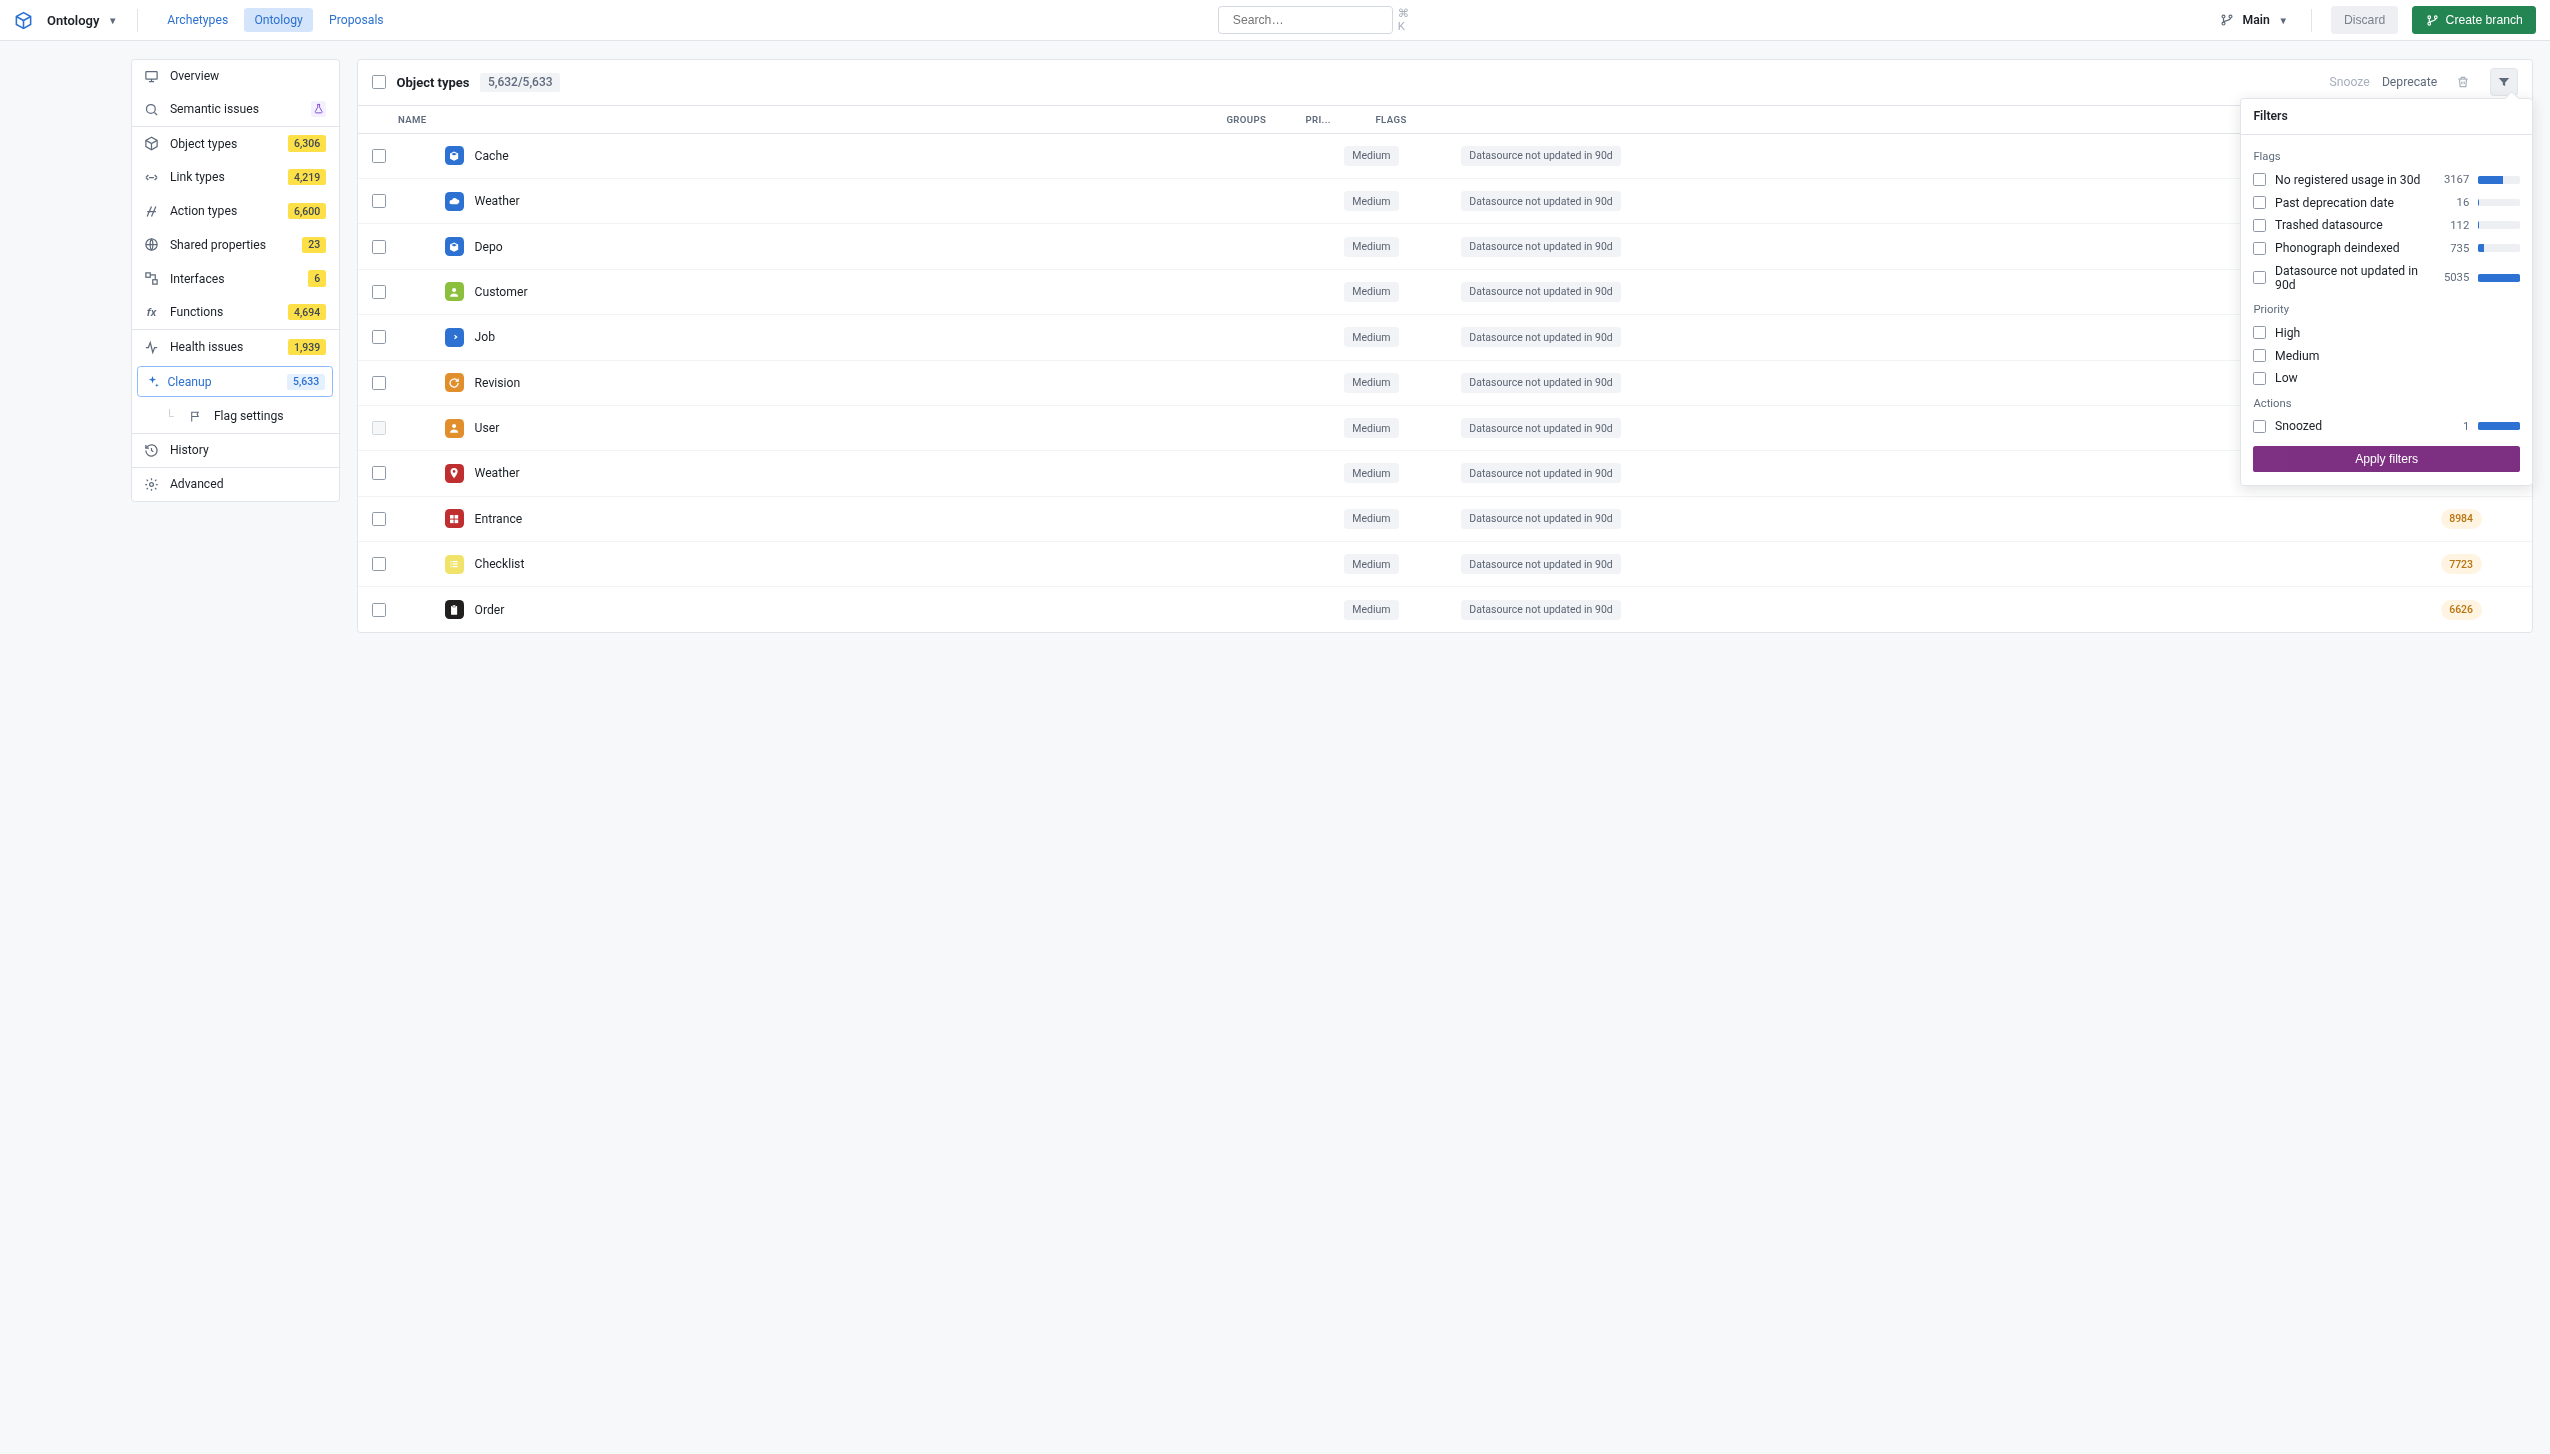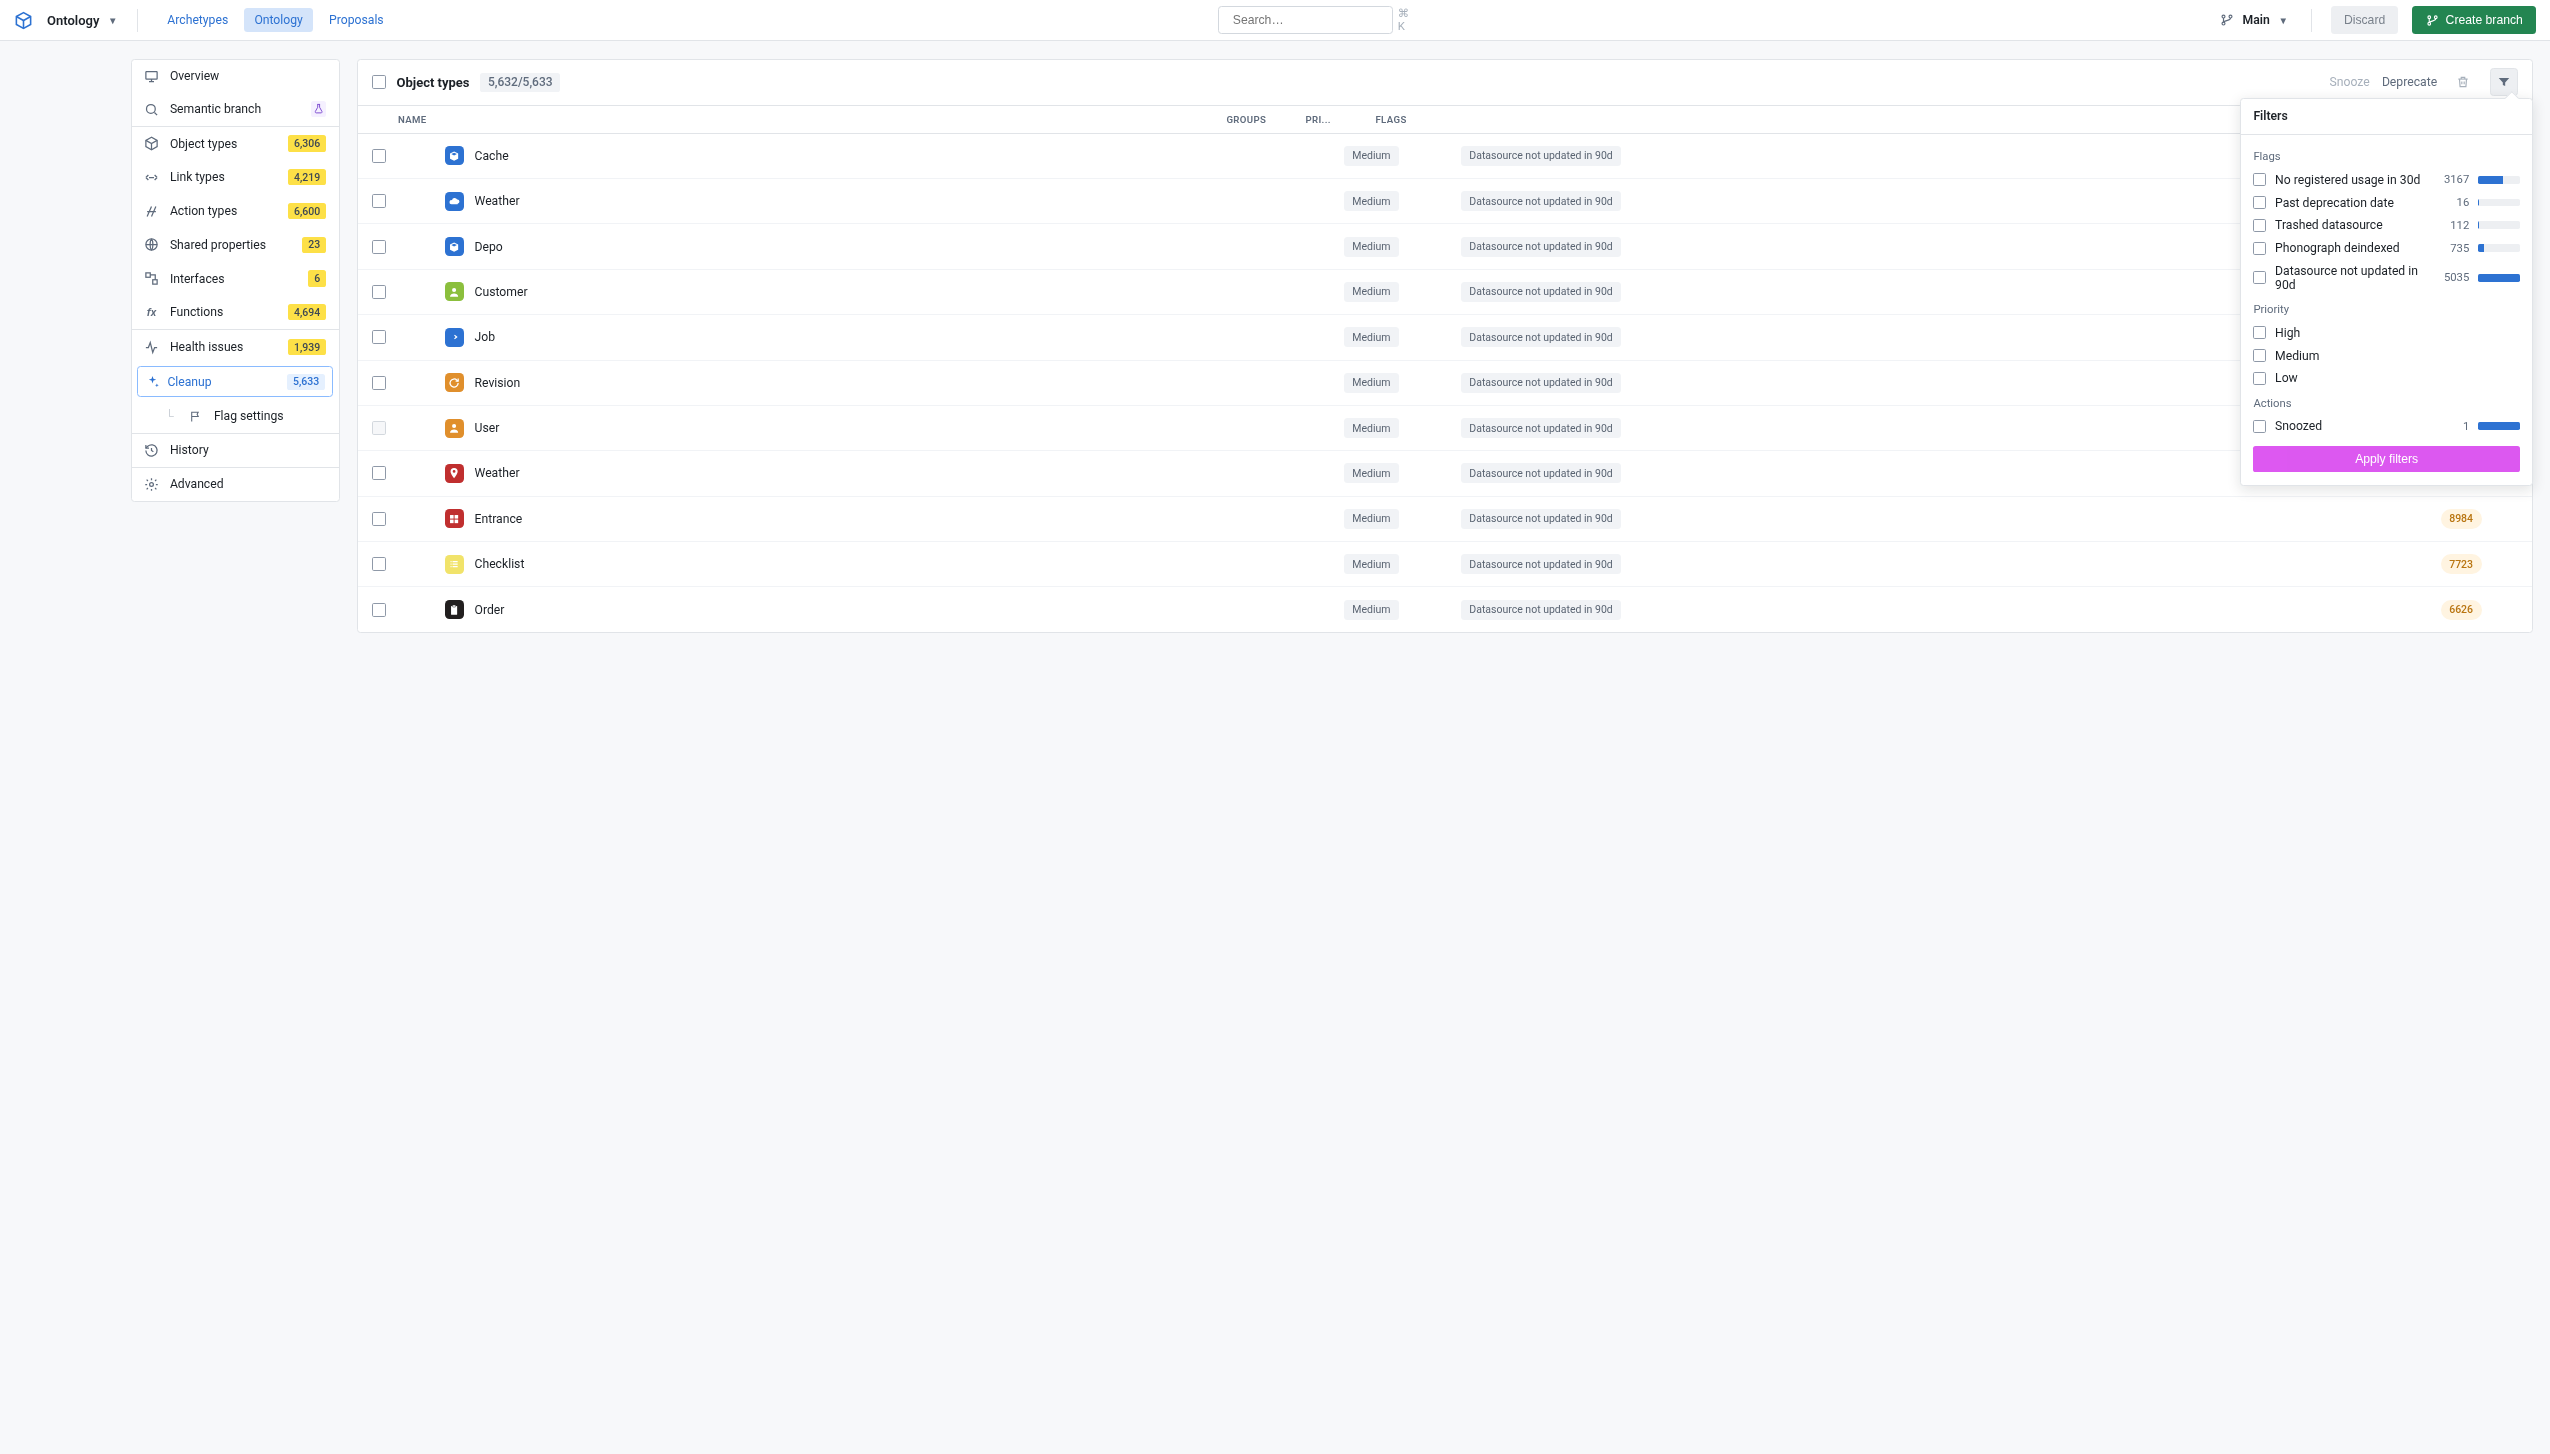"Semantic branch" span.lbl { text: branch -> issues }
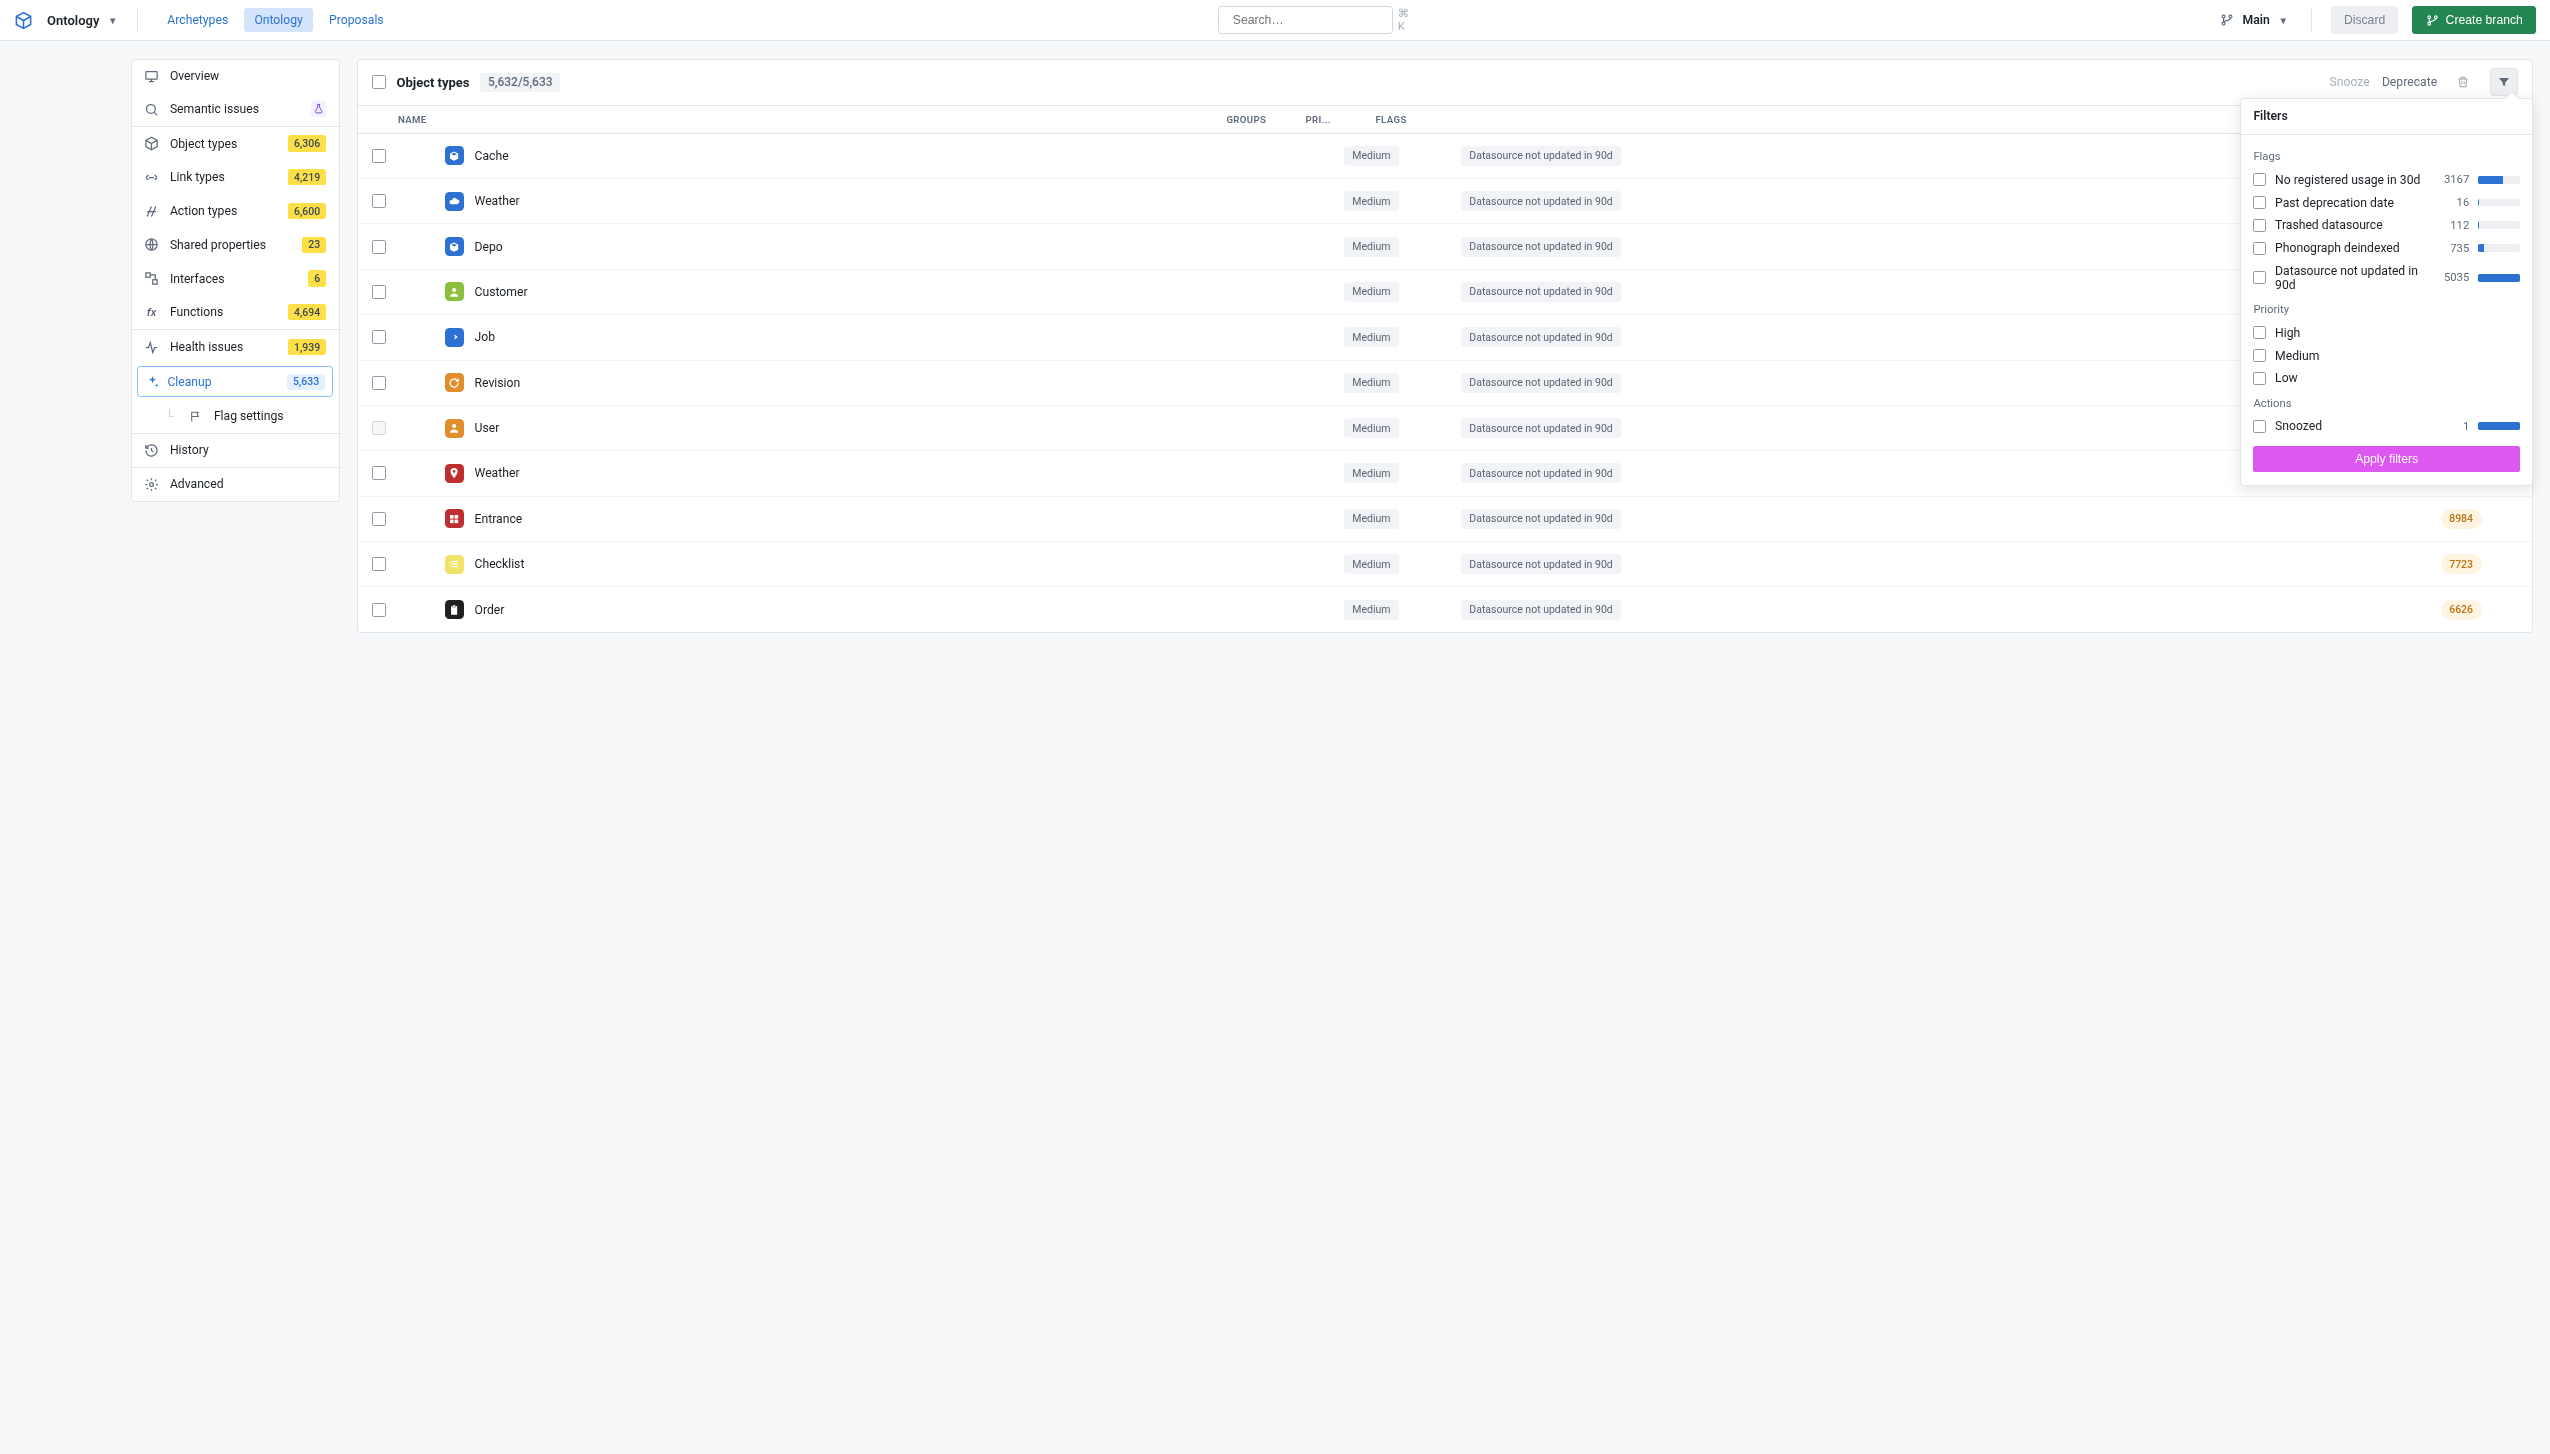"Apply filters" .apply { background: #d946ef -> #701a75 }
